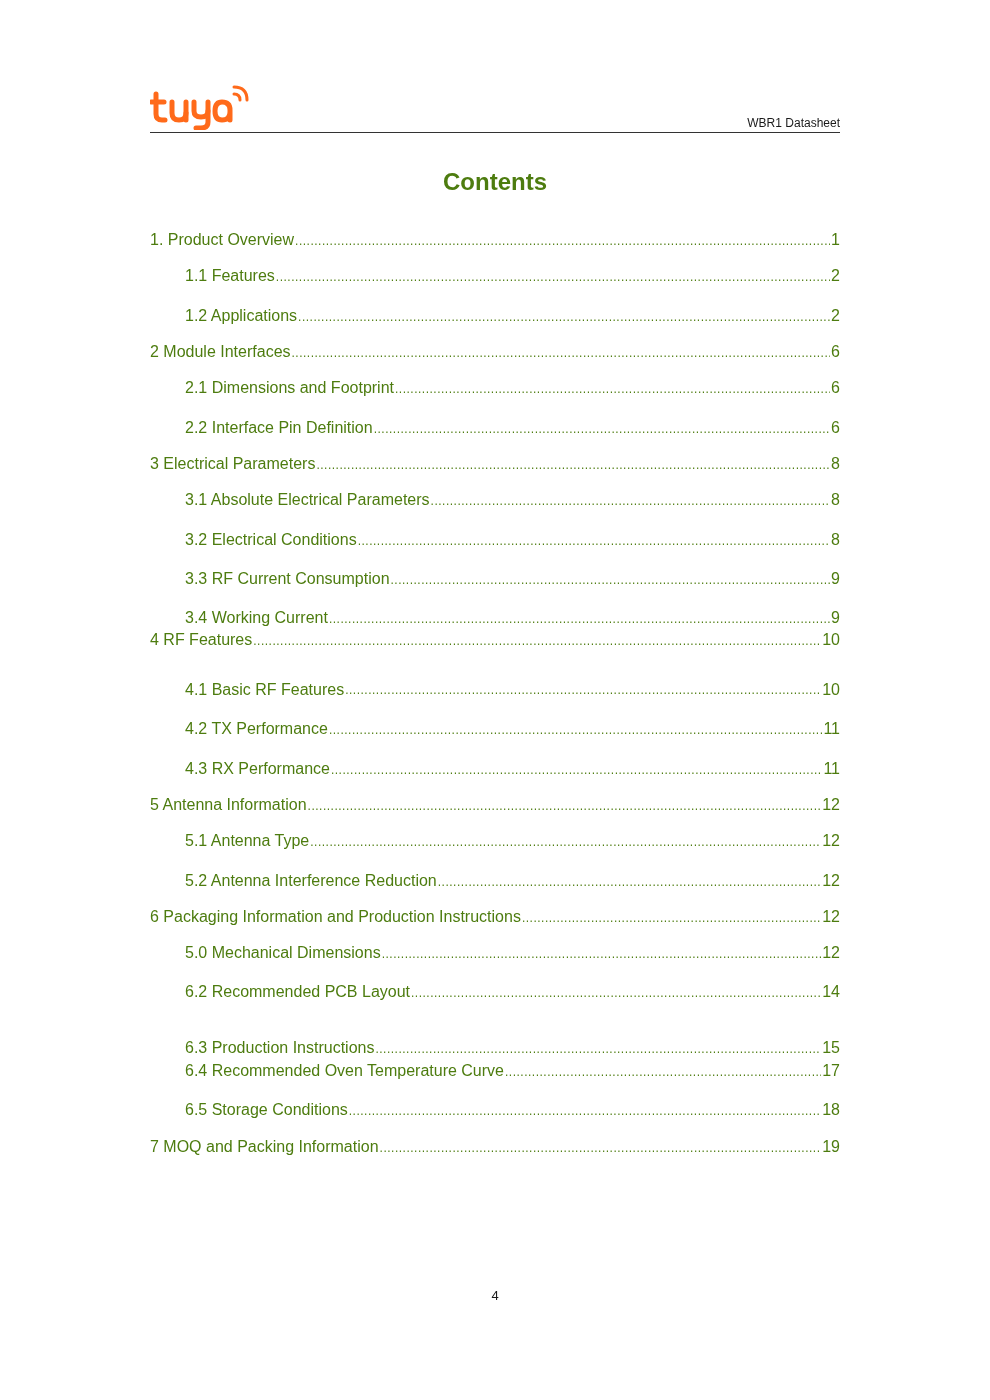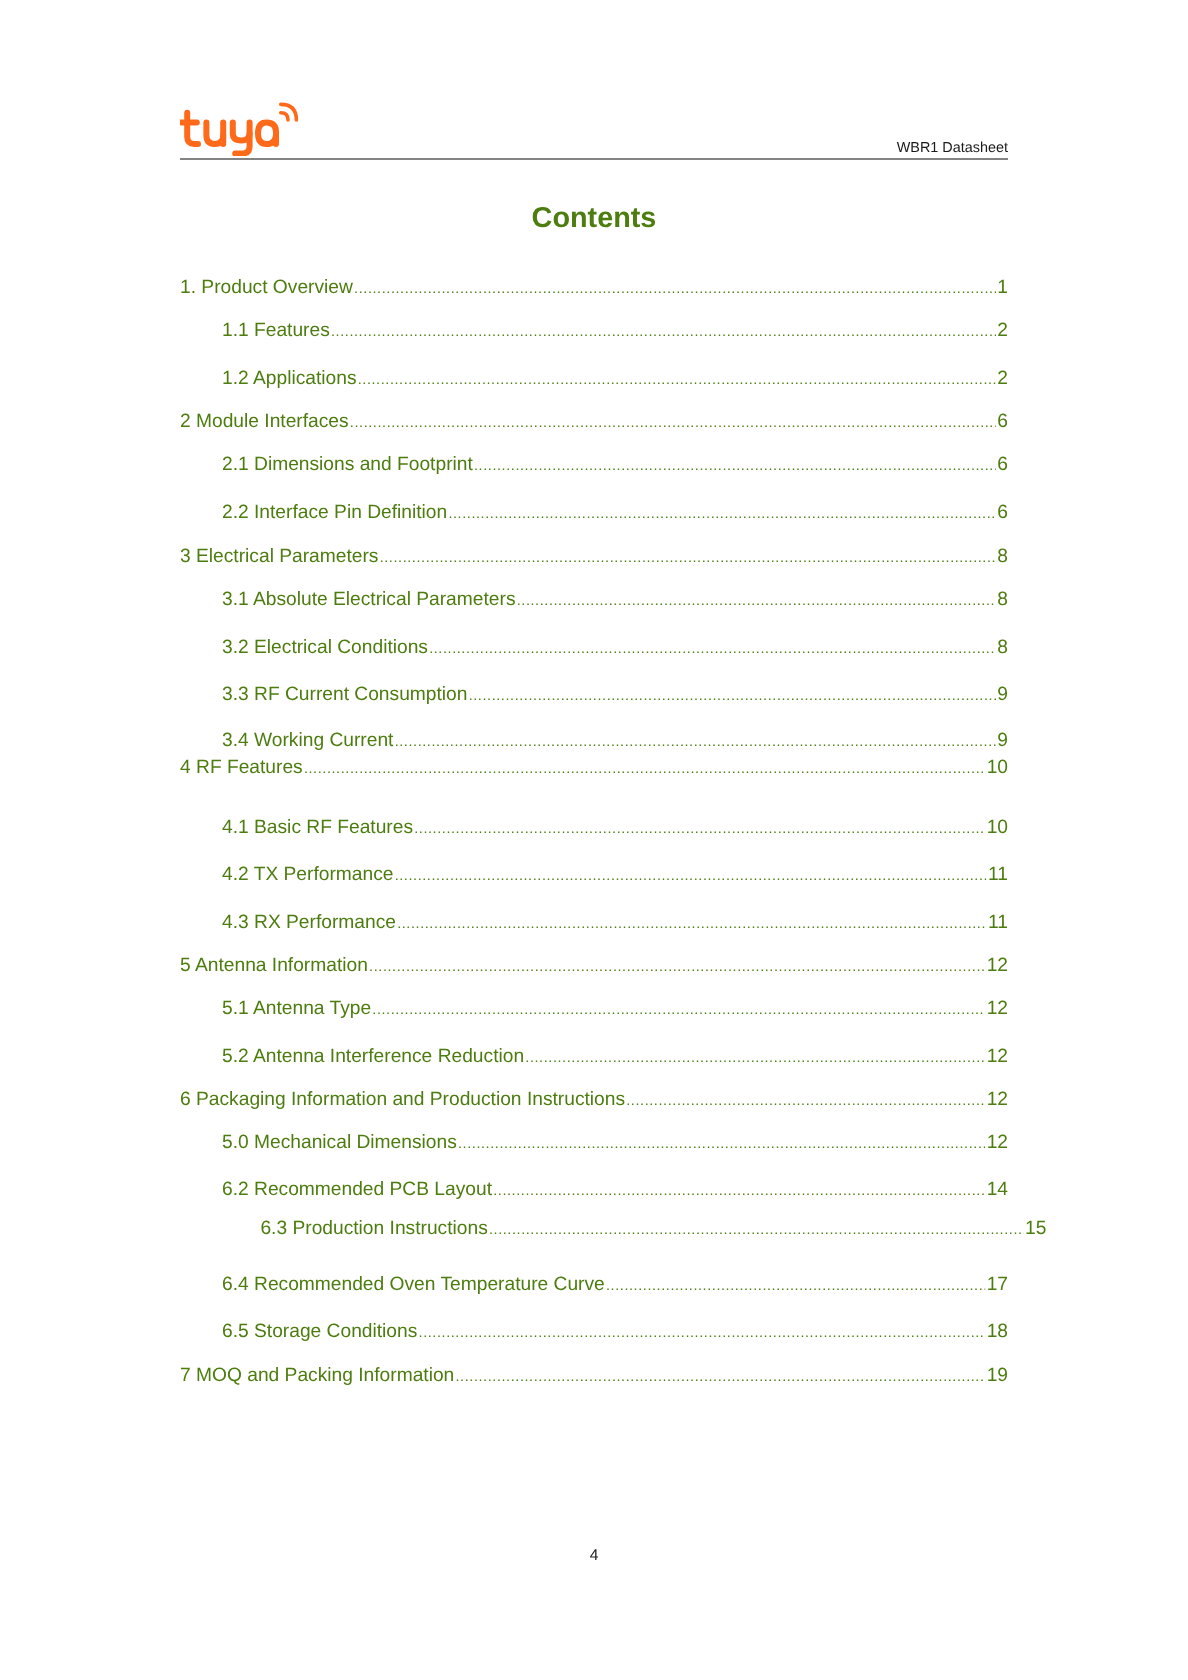"6.3 Production Instructions" div.toc-row { margin-left: 32px -> none; top: 1014px -> 1038px }
